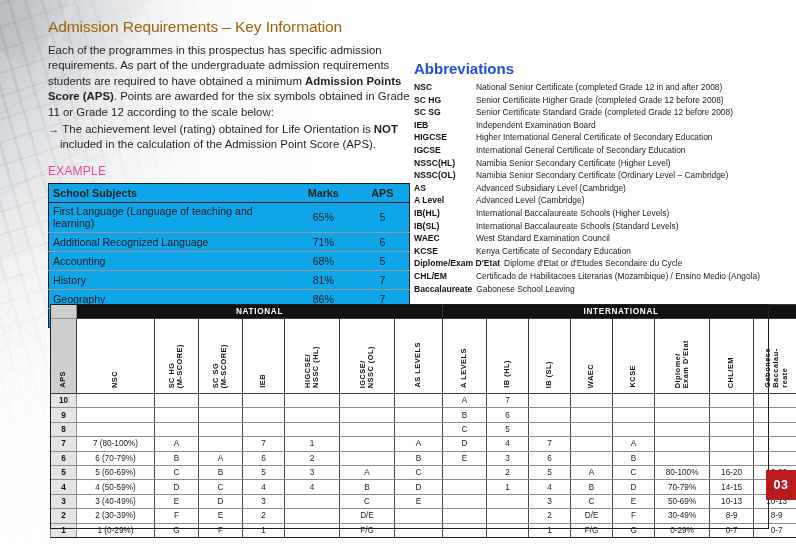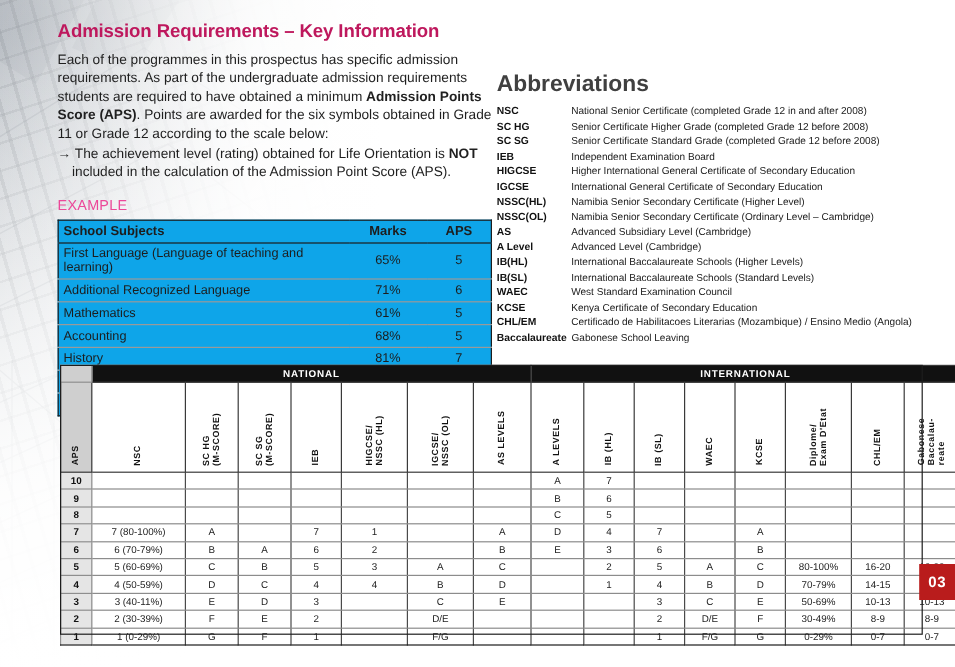"Admission Requirements – Key Information" .h1 { color: #be185d -> #a16207; font-weight: bold -> normal }
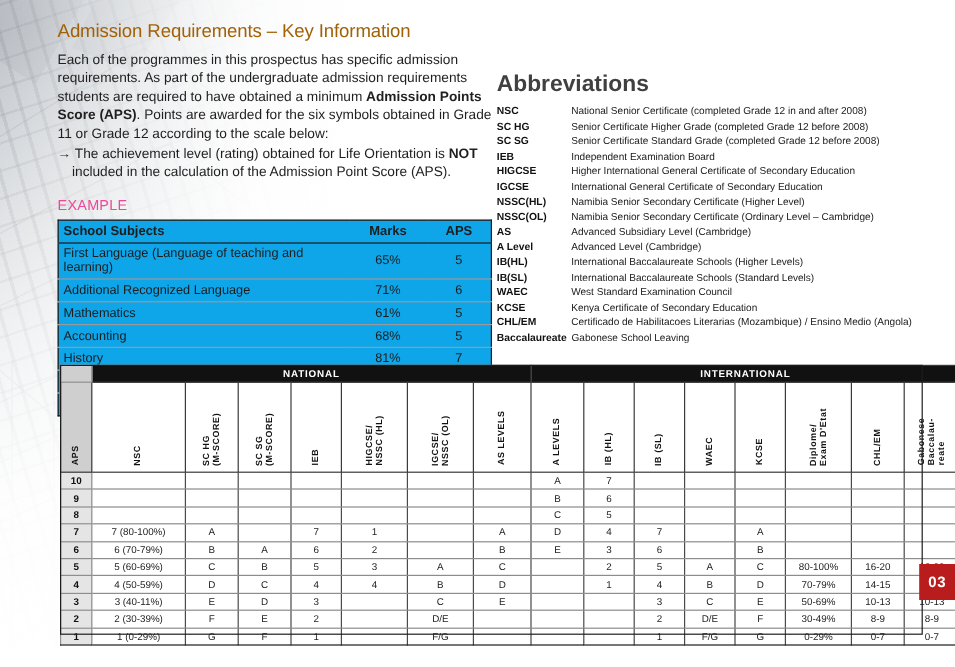"Abbreviations" .abbr h2 { color: #404040 -> #1d4ed8; font-size: 19px -> 15px }
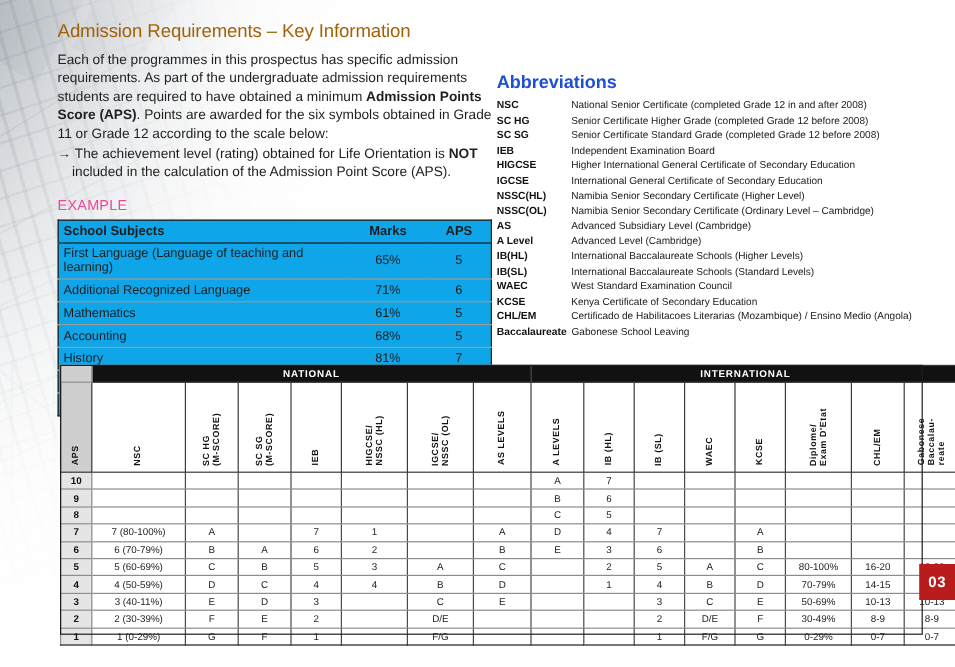"Mathematics" tr { html: <tr> <td>Mathematics</td> <td>61%</td> <td>5</td> </tr> -> none }
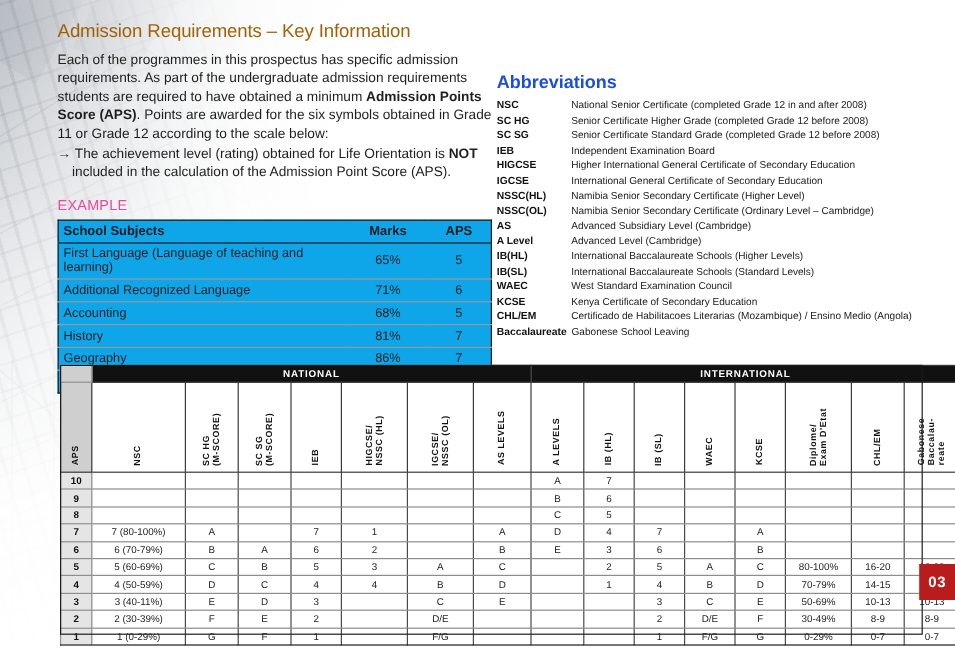"Diplome/Exam D'Etat" div.abbr-row { html: none -> <div> <span>Diplome/Exam D'Etat</span> <span>Diplome d'Etat or d'Etudes Secondaire du Cycle</span> </div> }
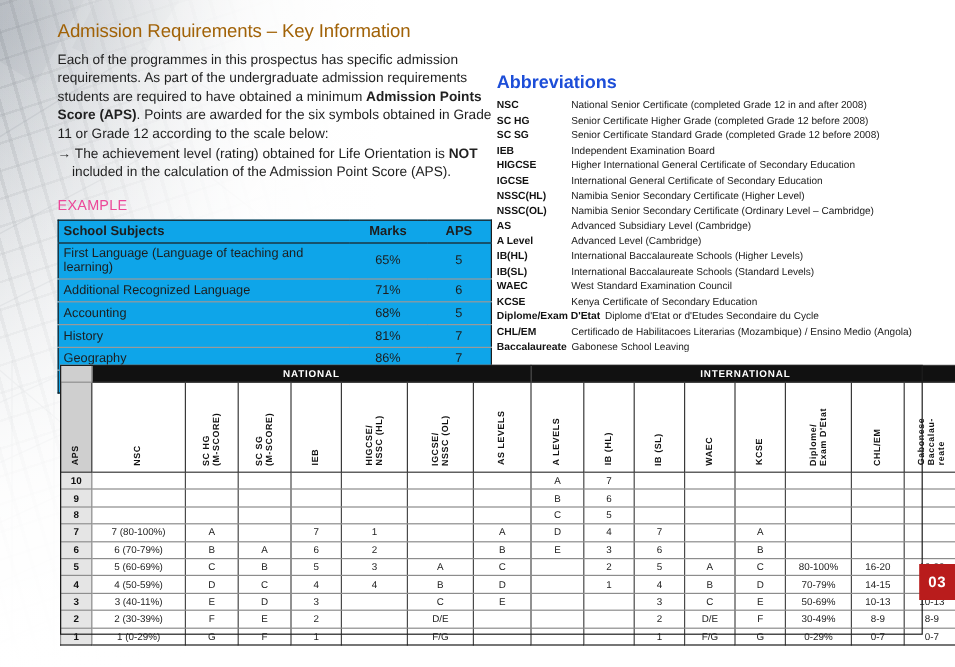"3 (40-11%)" td.dat { text: 40-11% -> 40-49% }
